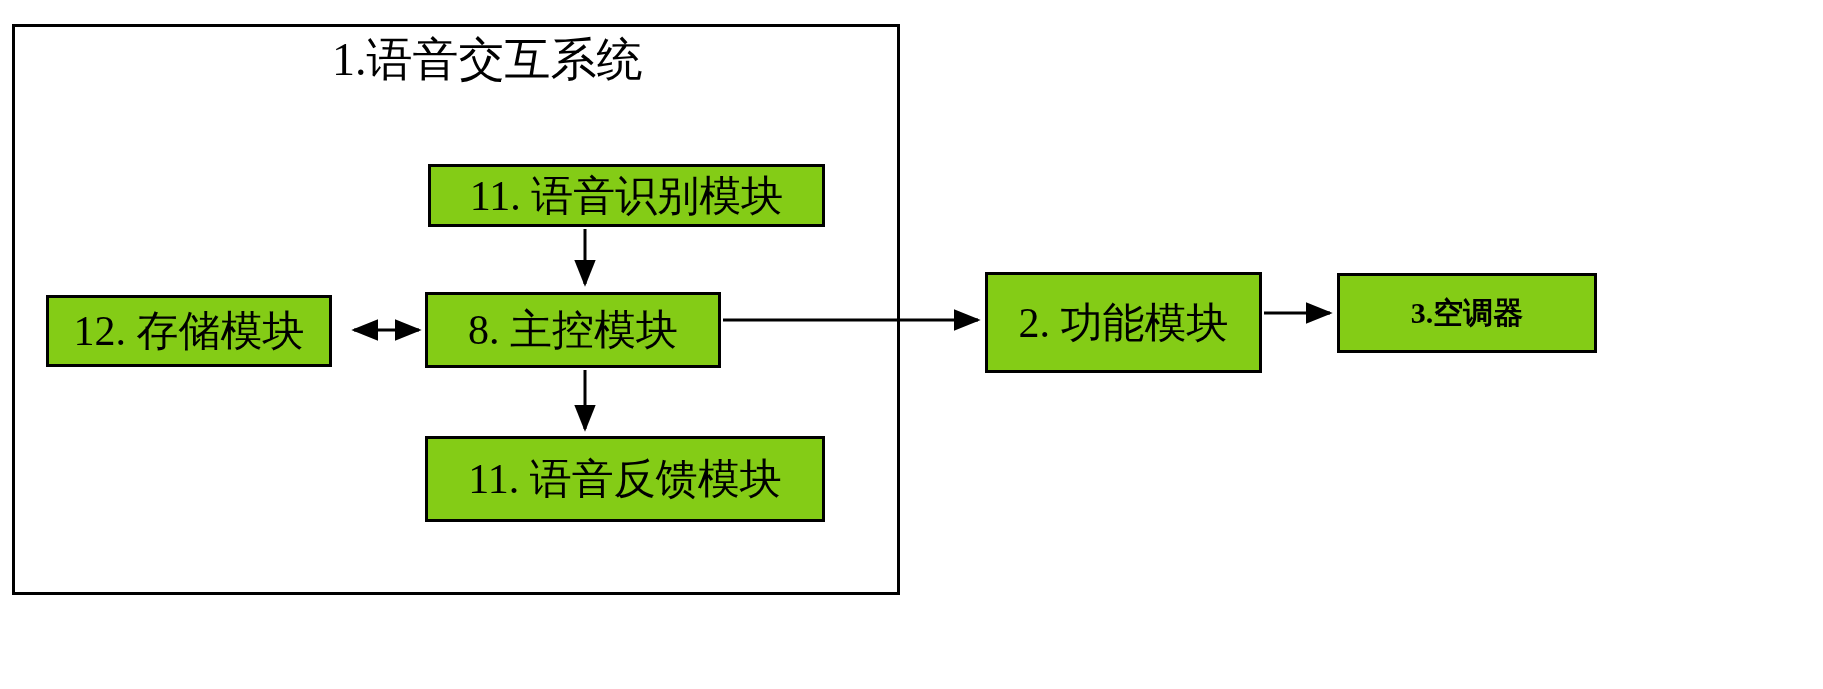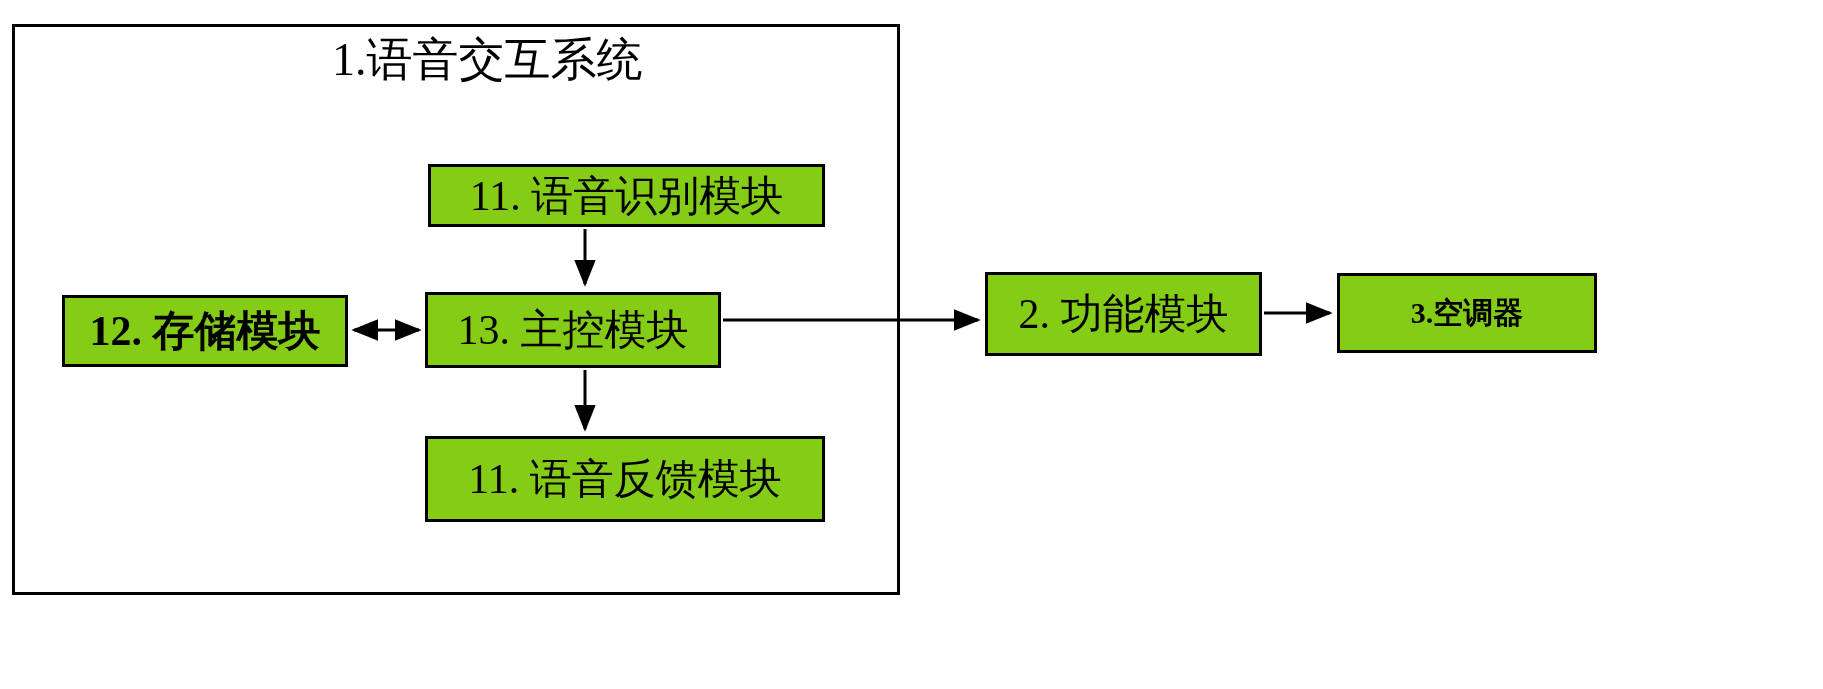"12. 存储模块" .b12 { font-weight: bold -> none; left: 62px -> 46px }
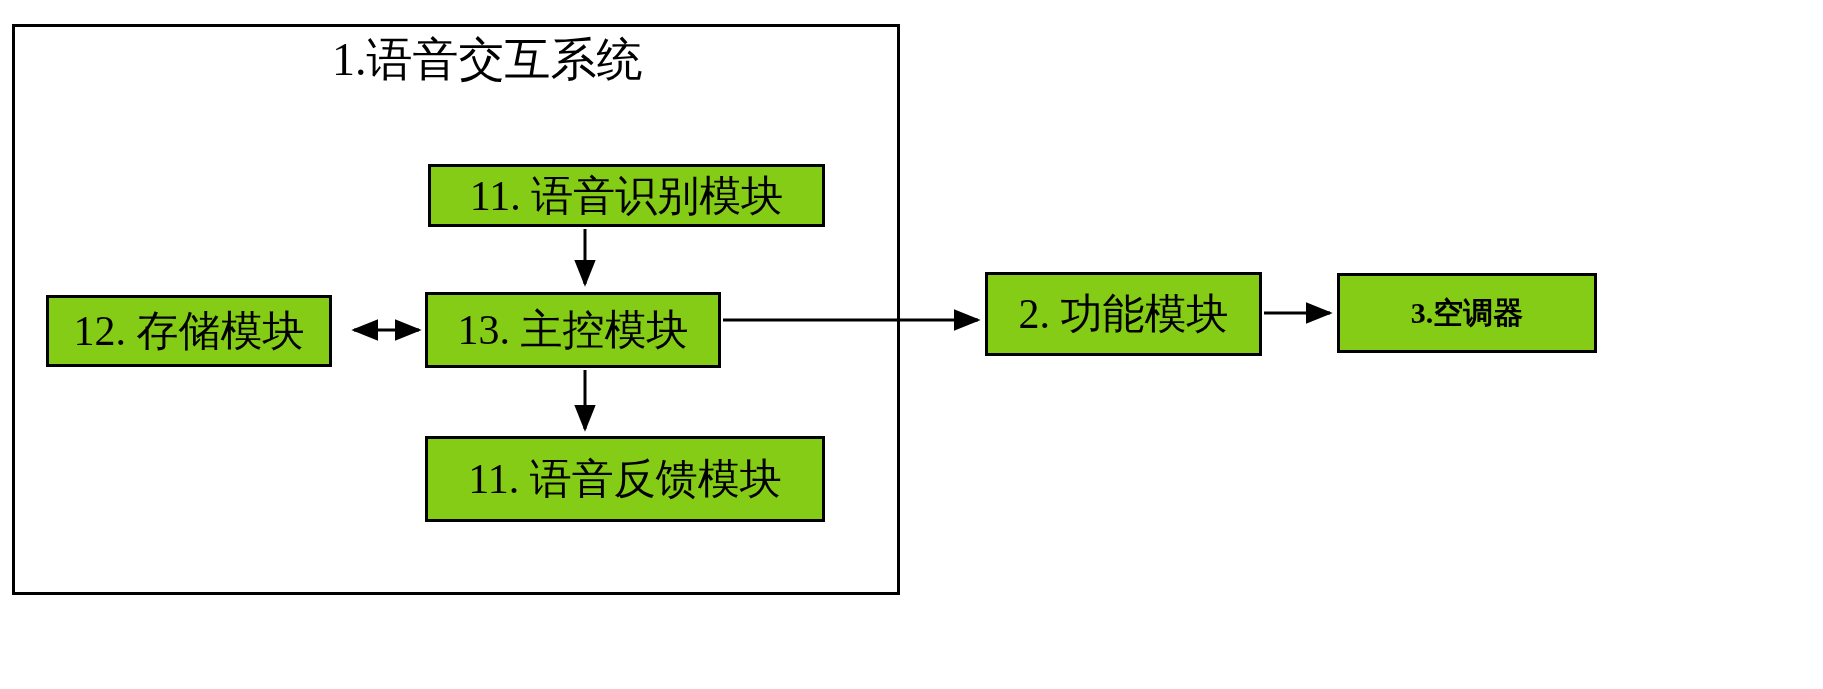"13. 主控模块" div.box { text: 13 -> 8 }
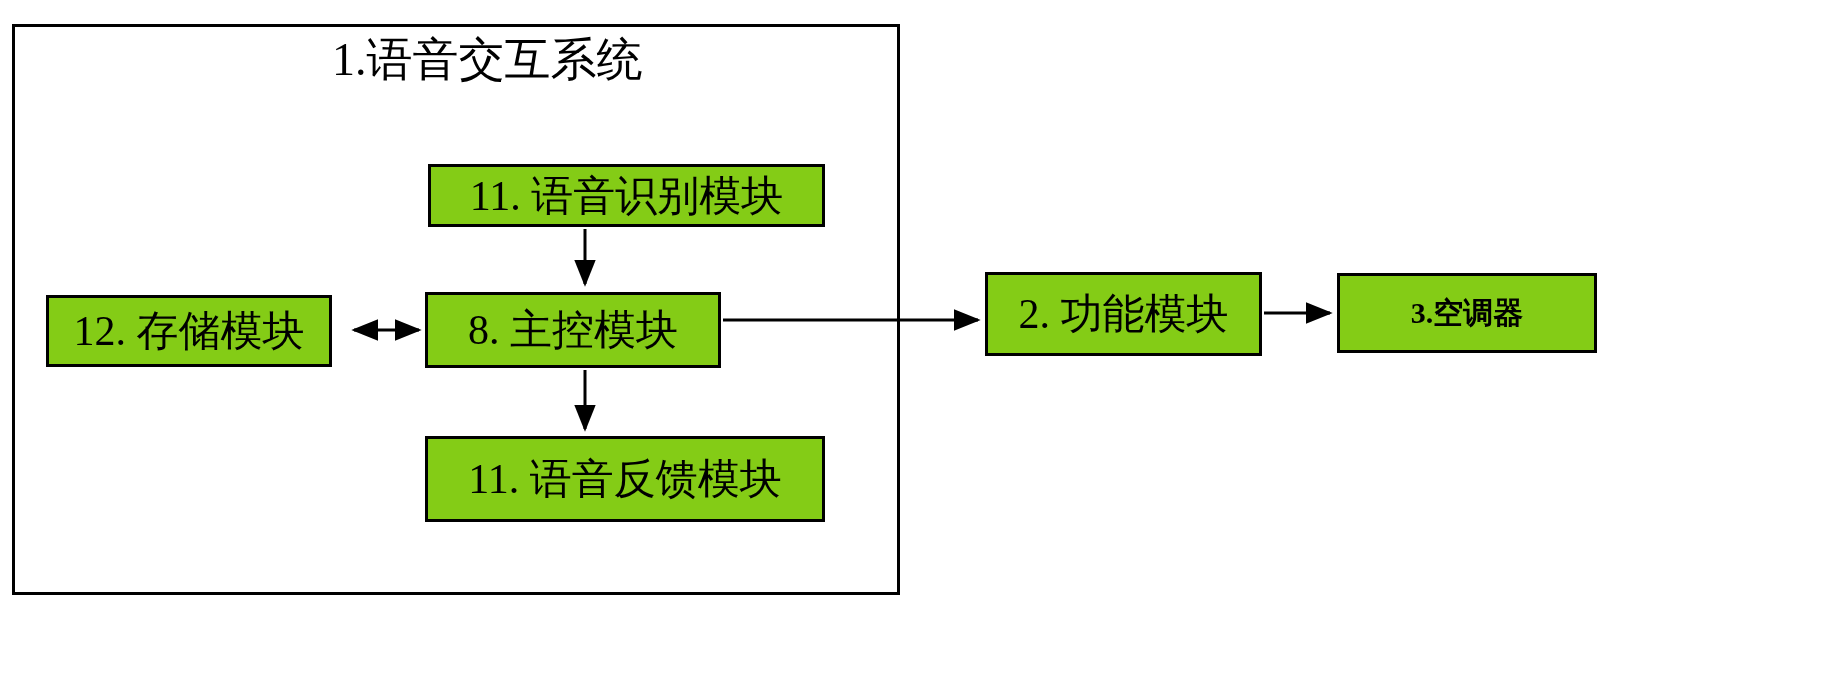"2. 功能模块" .b2 { height: 84px -> 101px }
